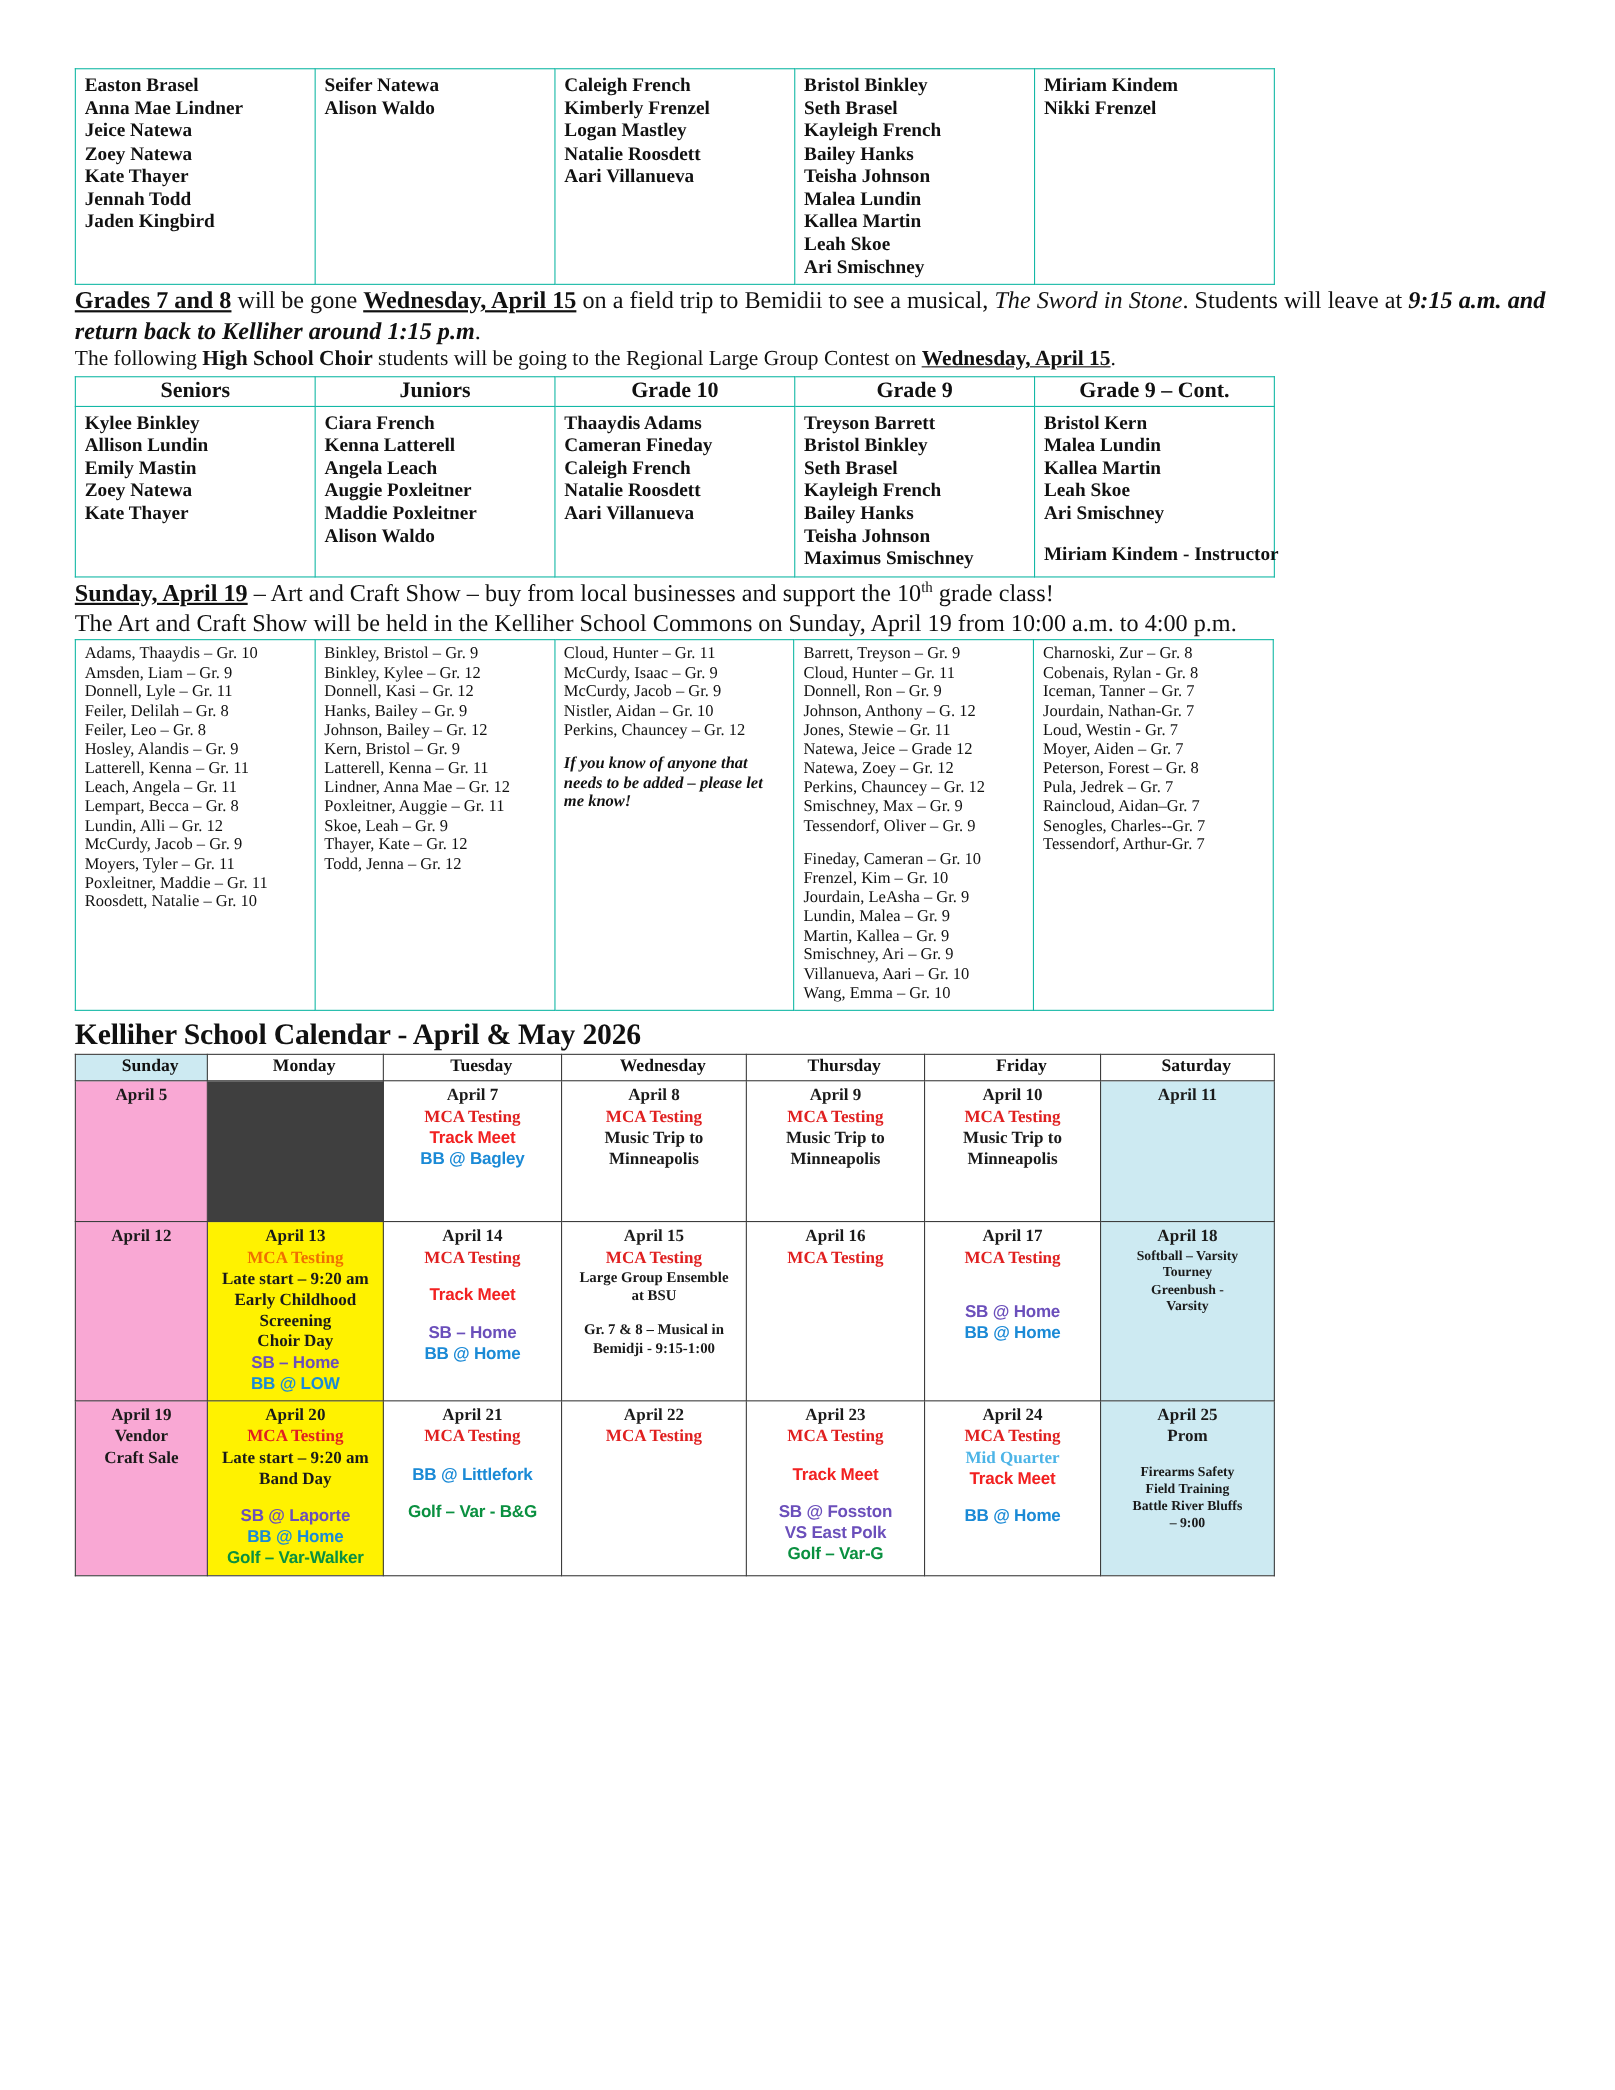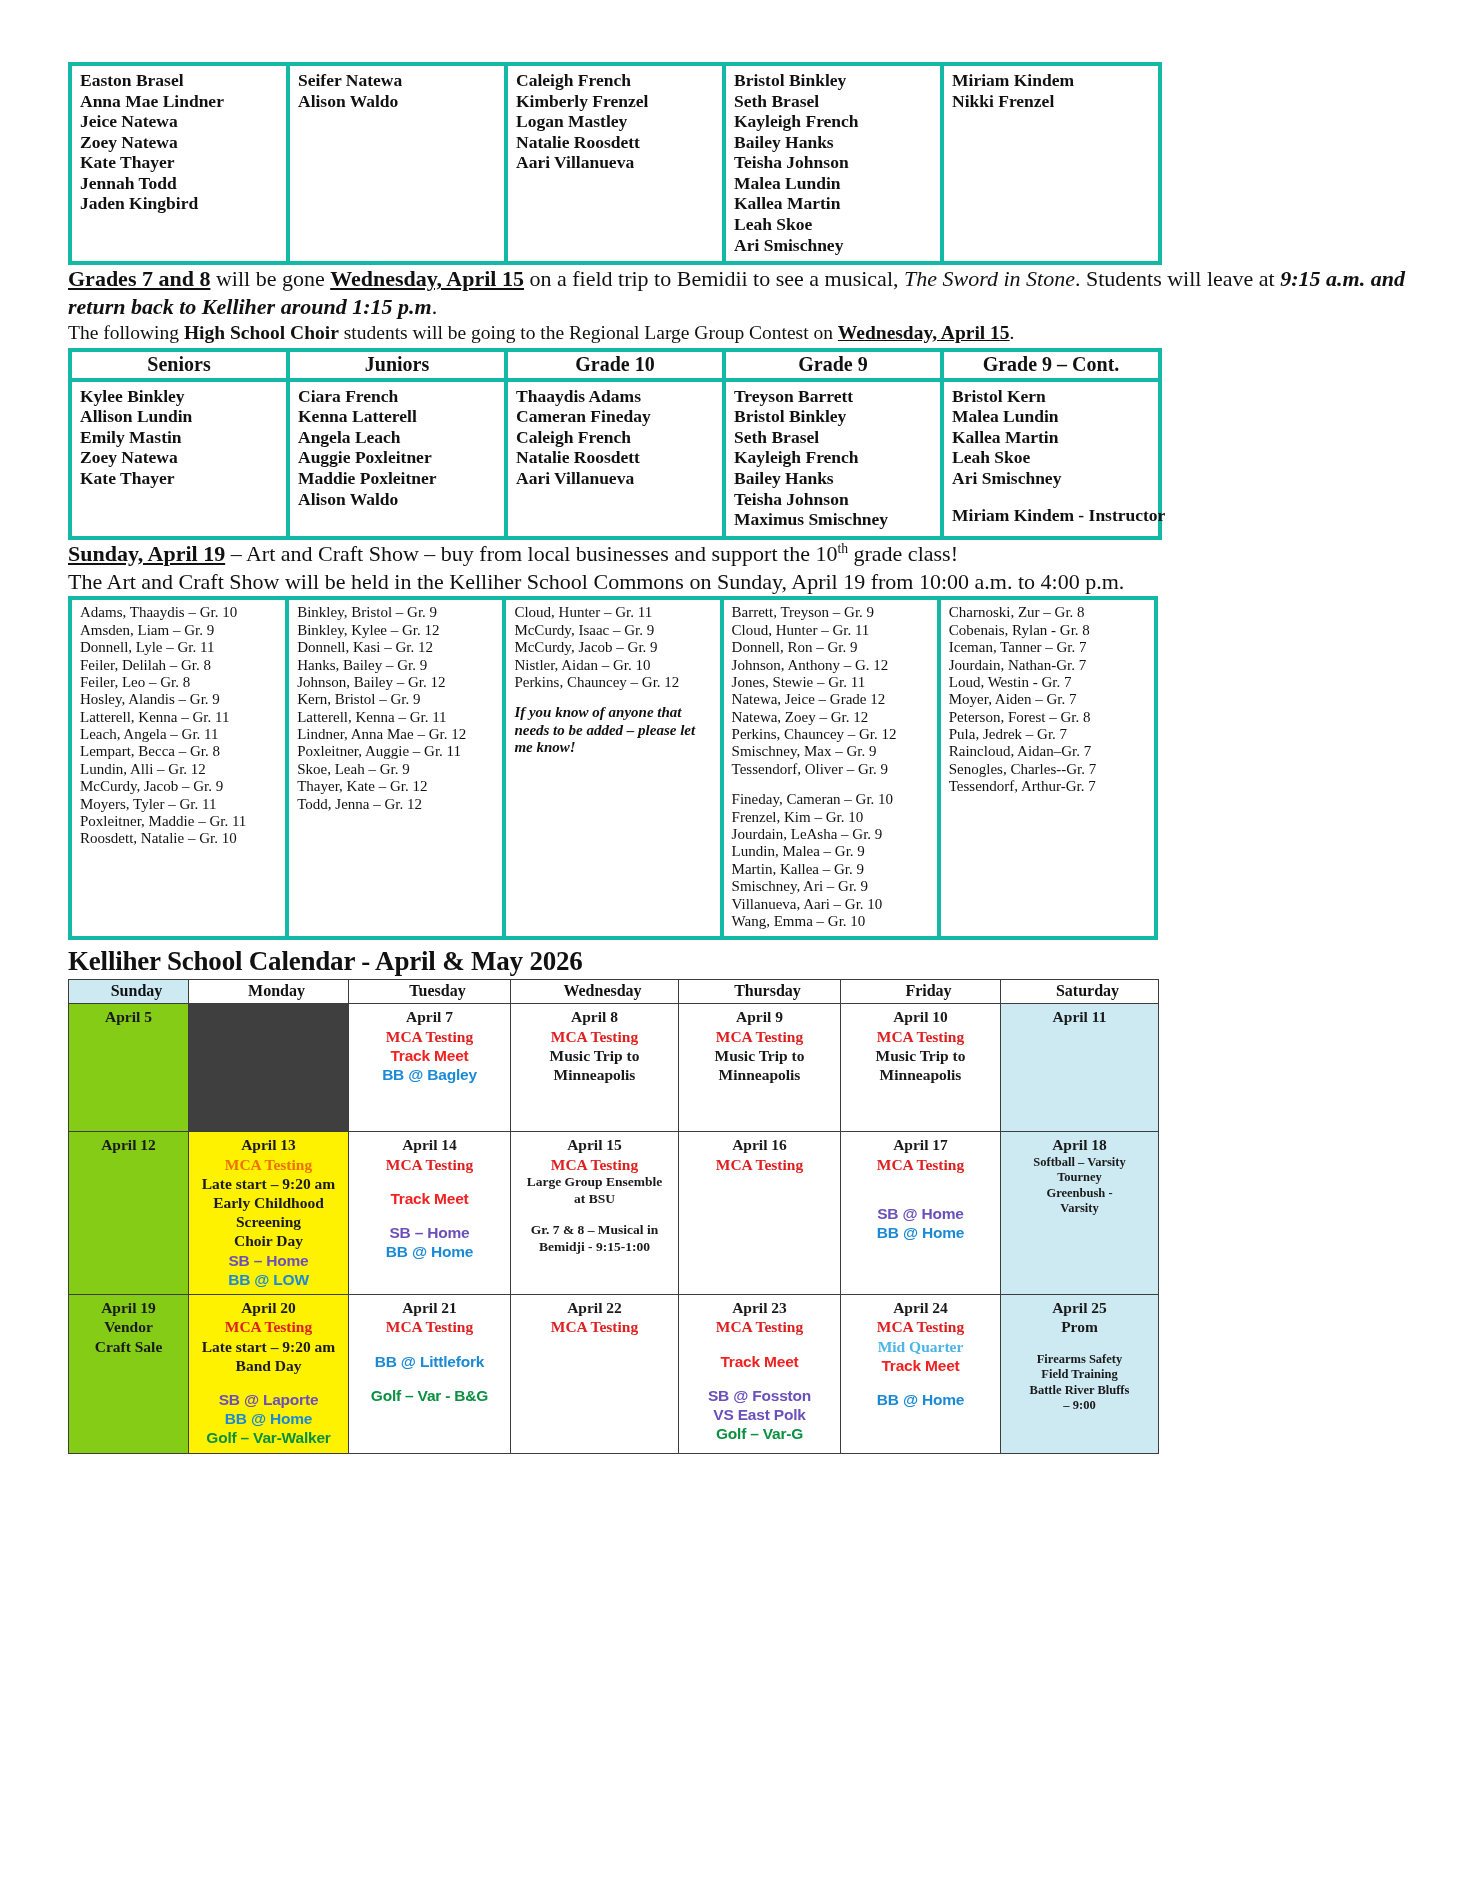"Easton Brasel" table.doc td, table.doc th { border: 4px solid #14b8a6 -> 1px solid #14b8a6 }
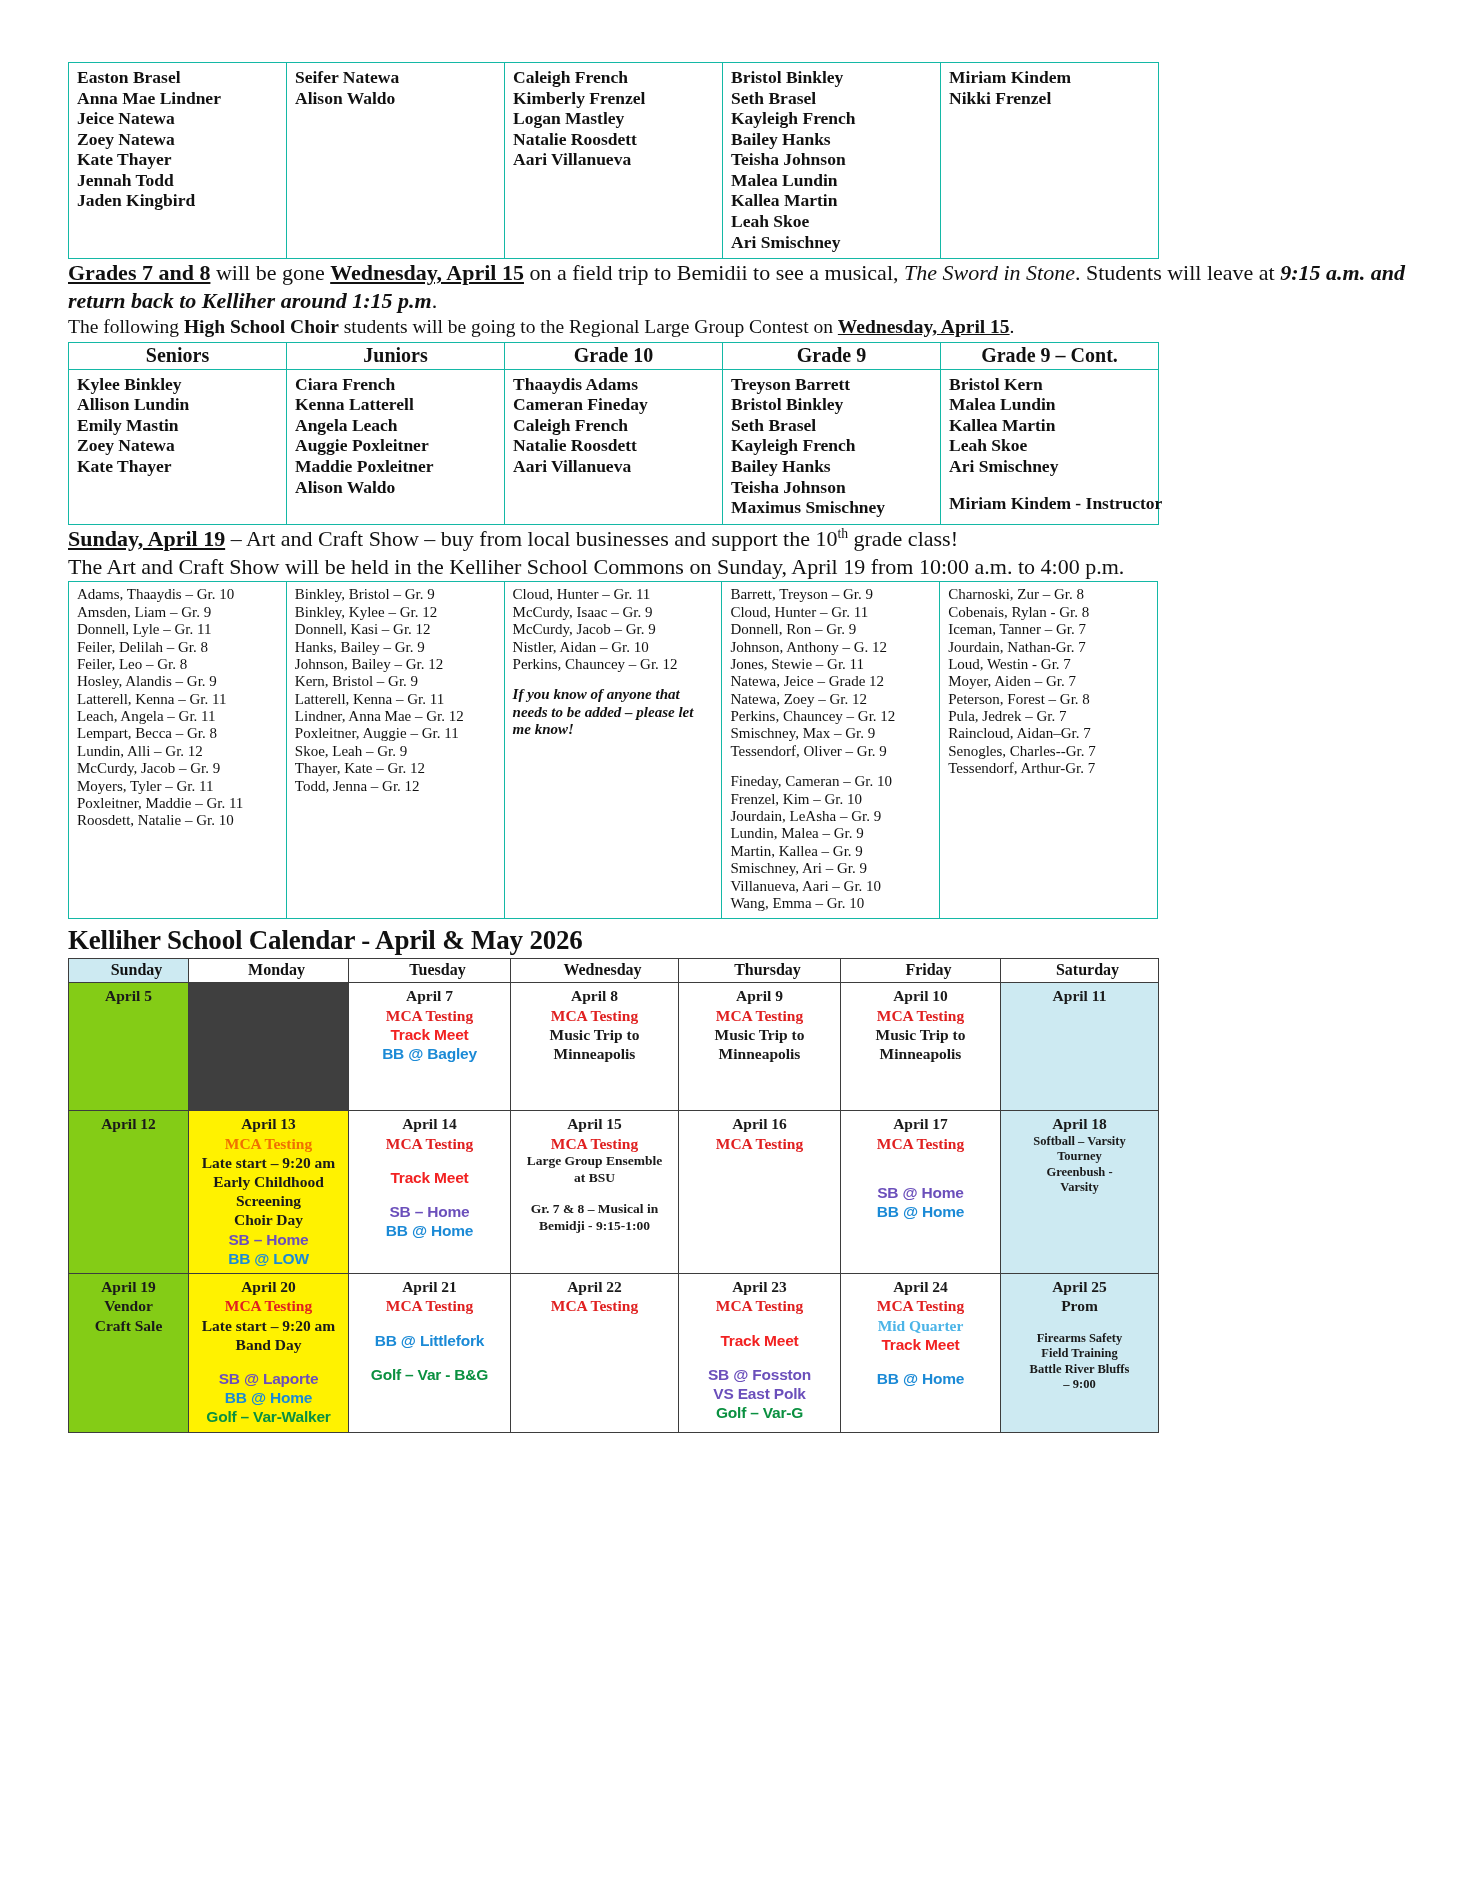"April 5" td.sun-cell { background: #84cc16 -> #f9a8d4 }
